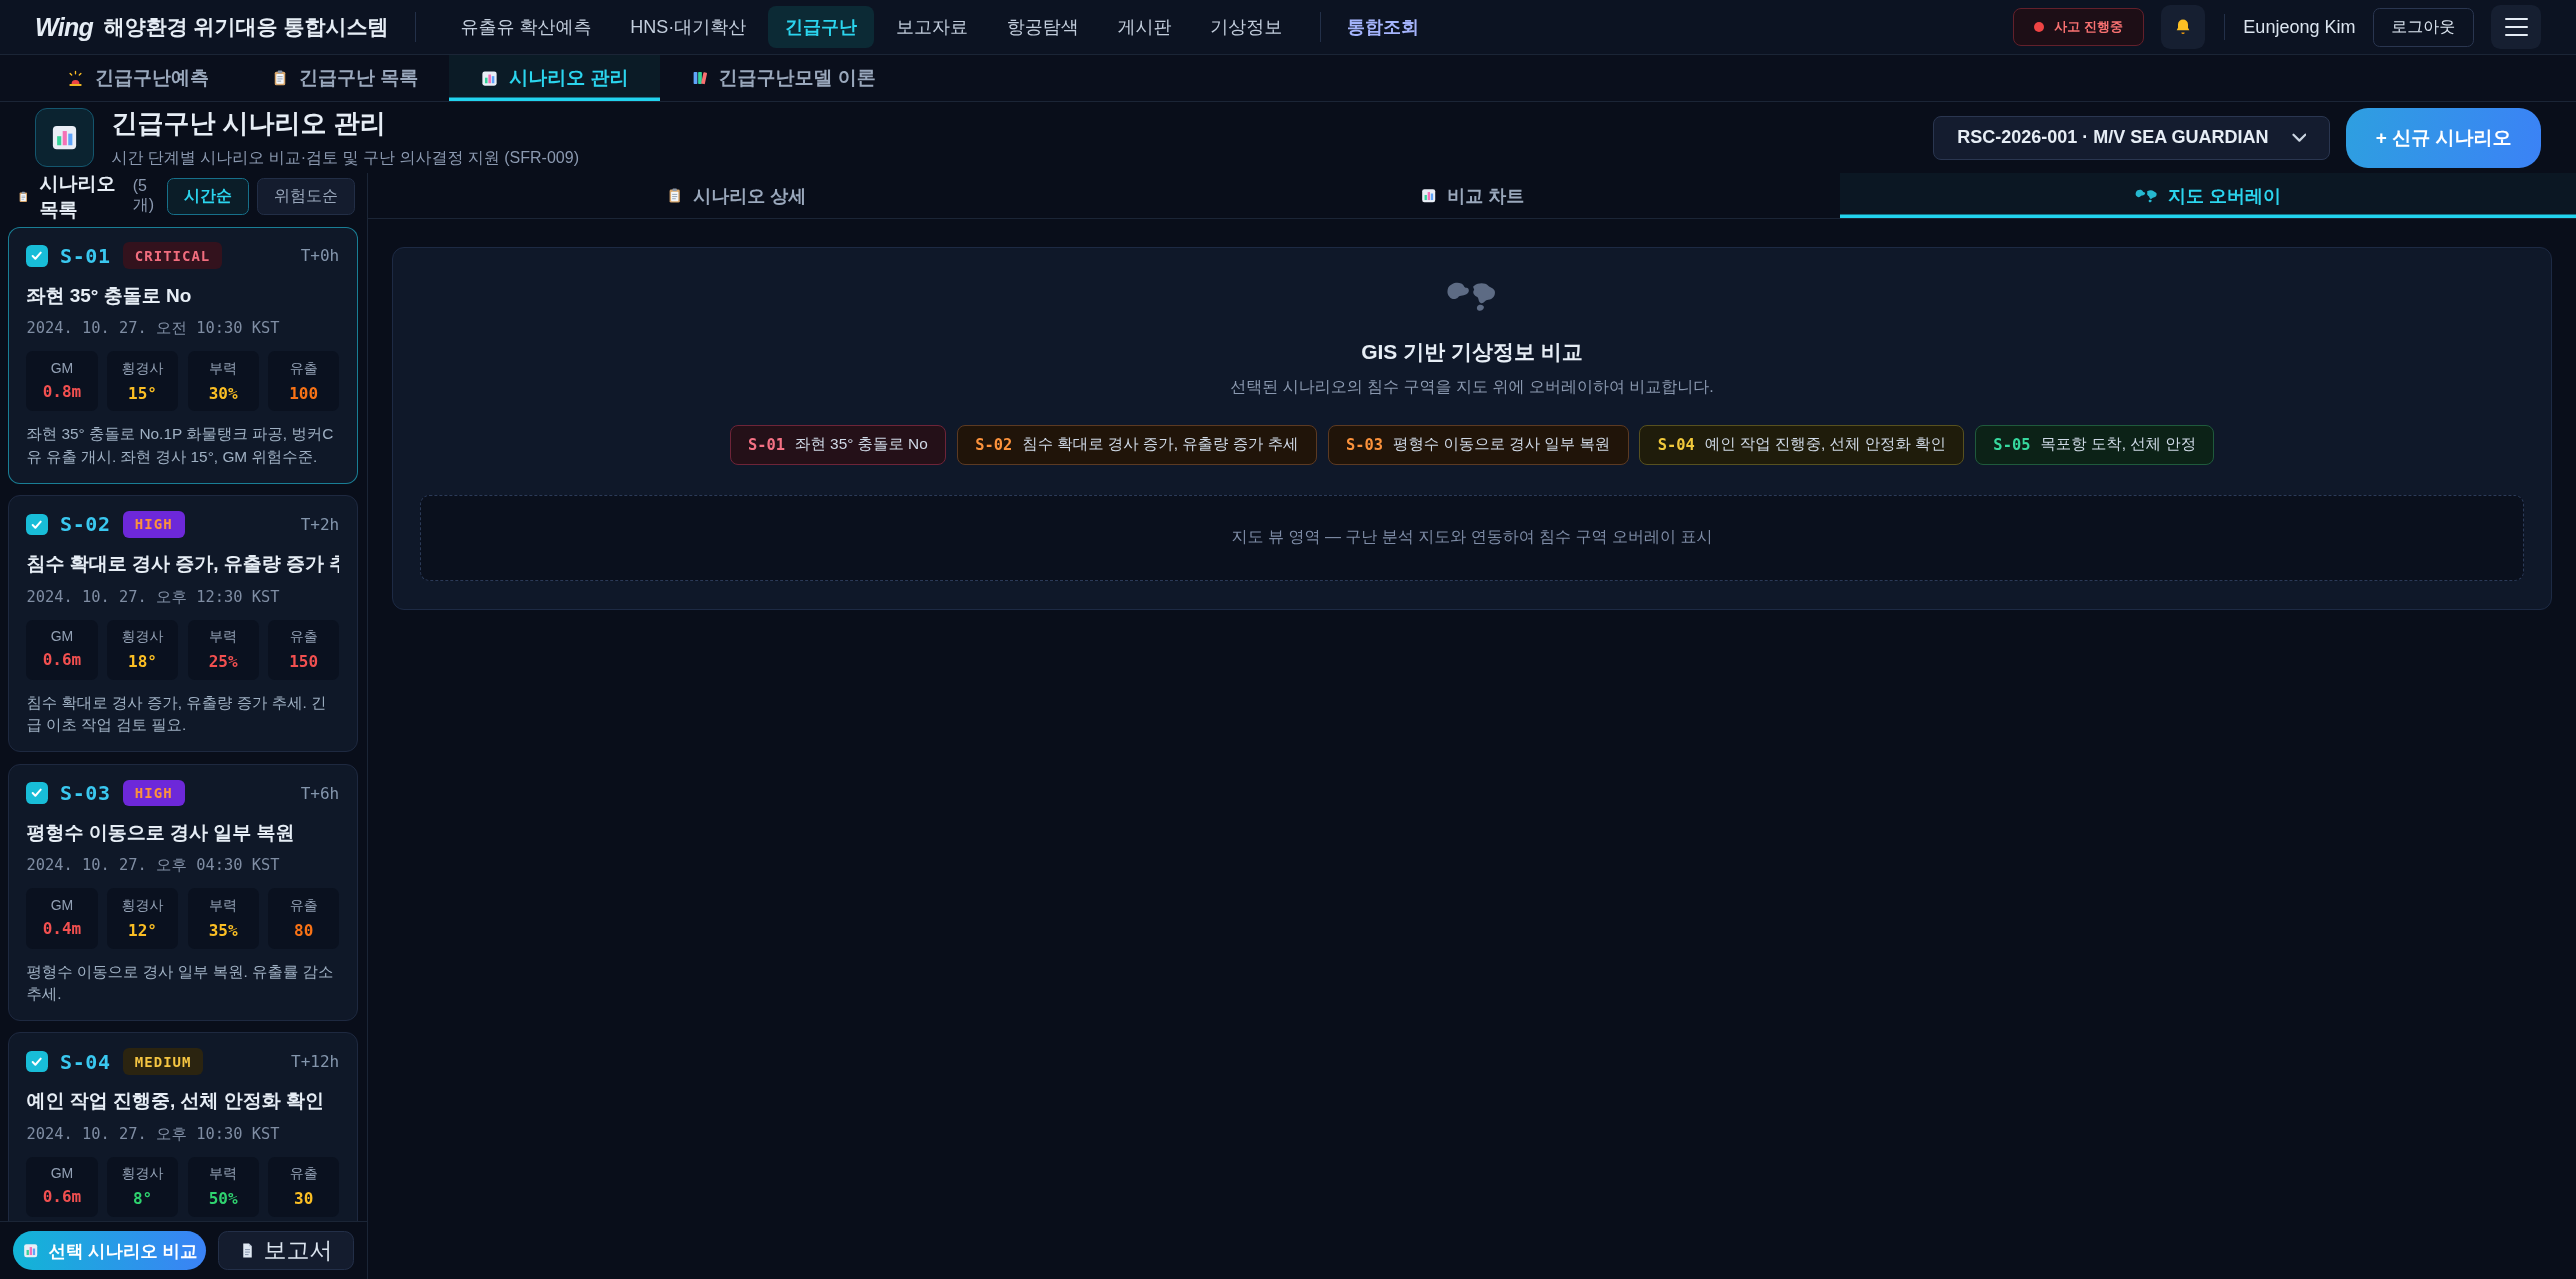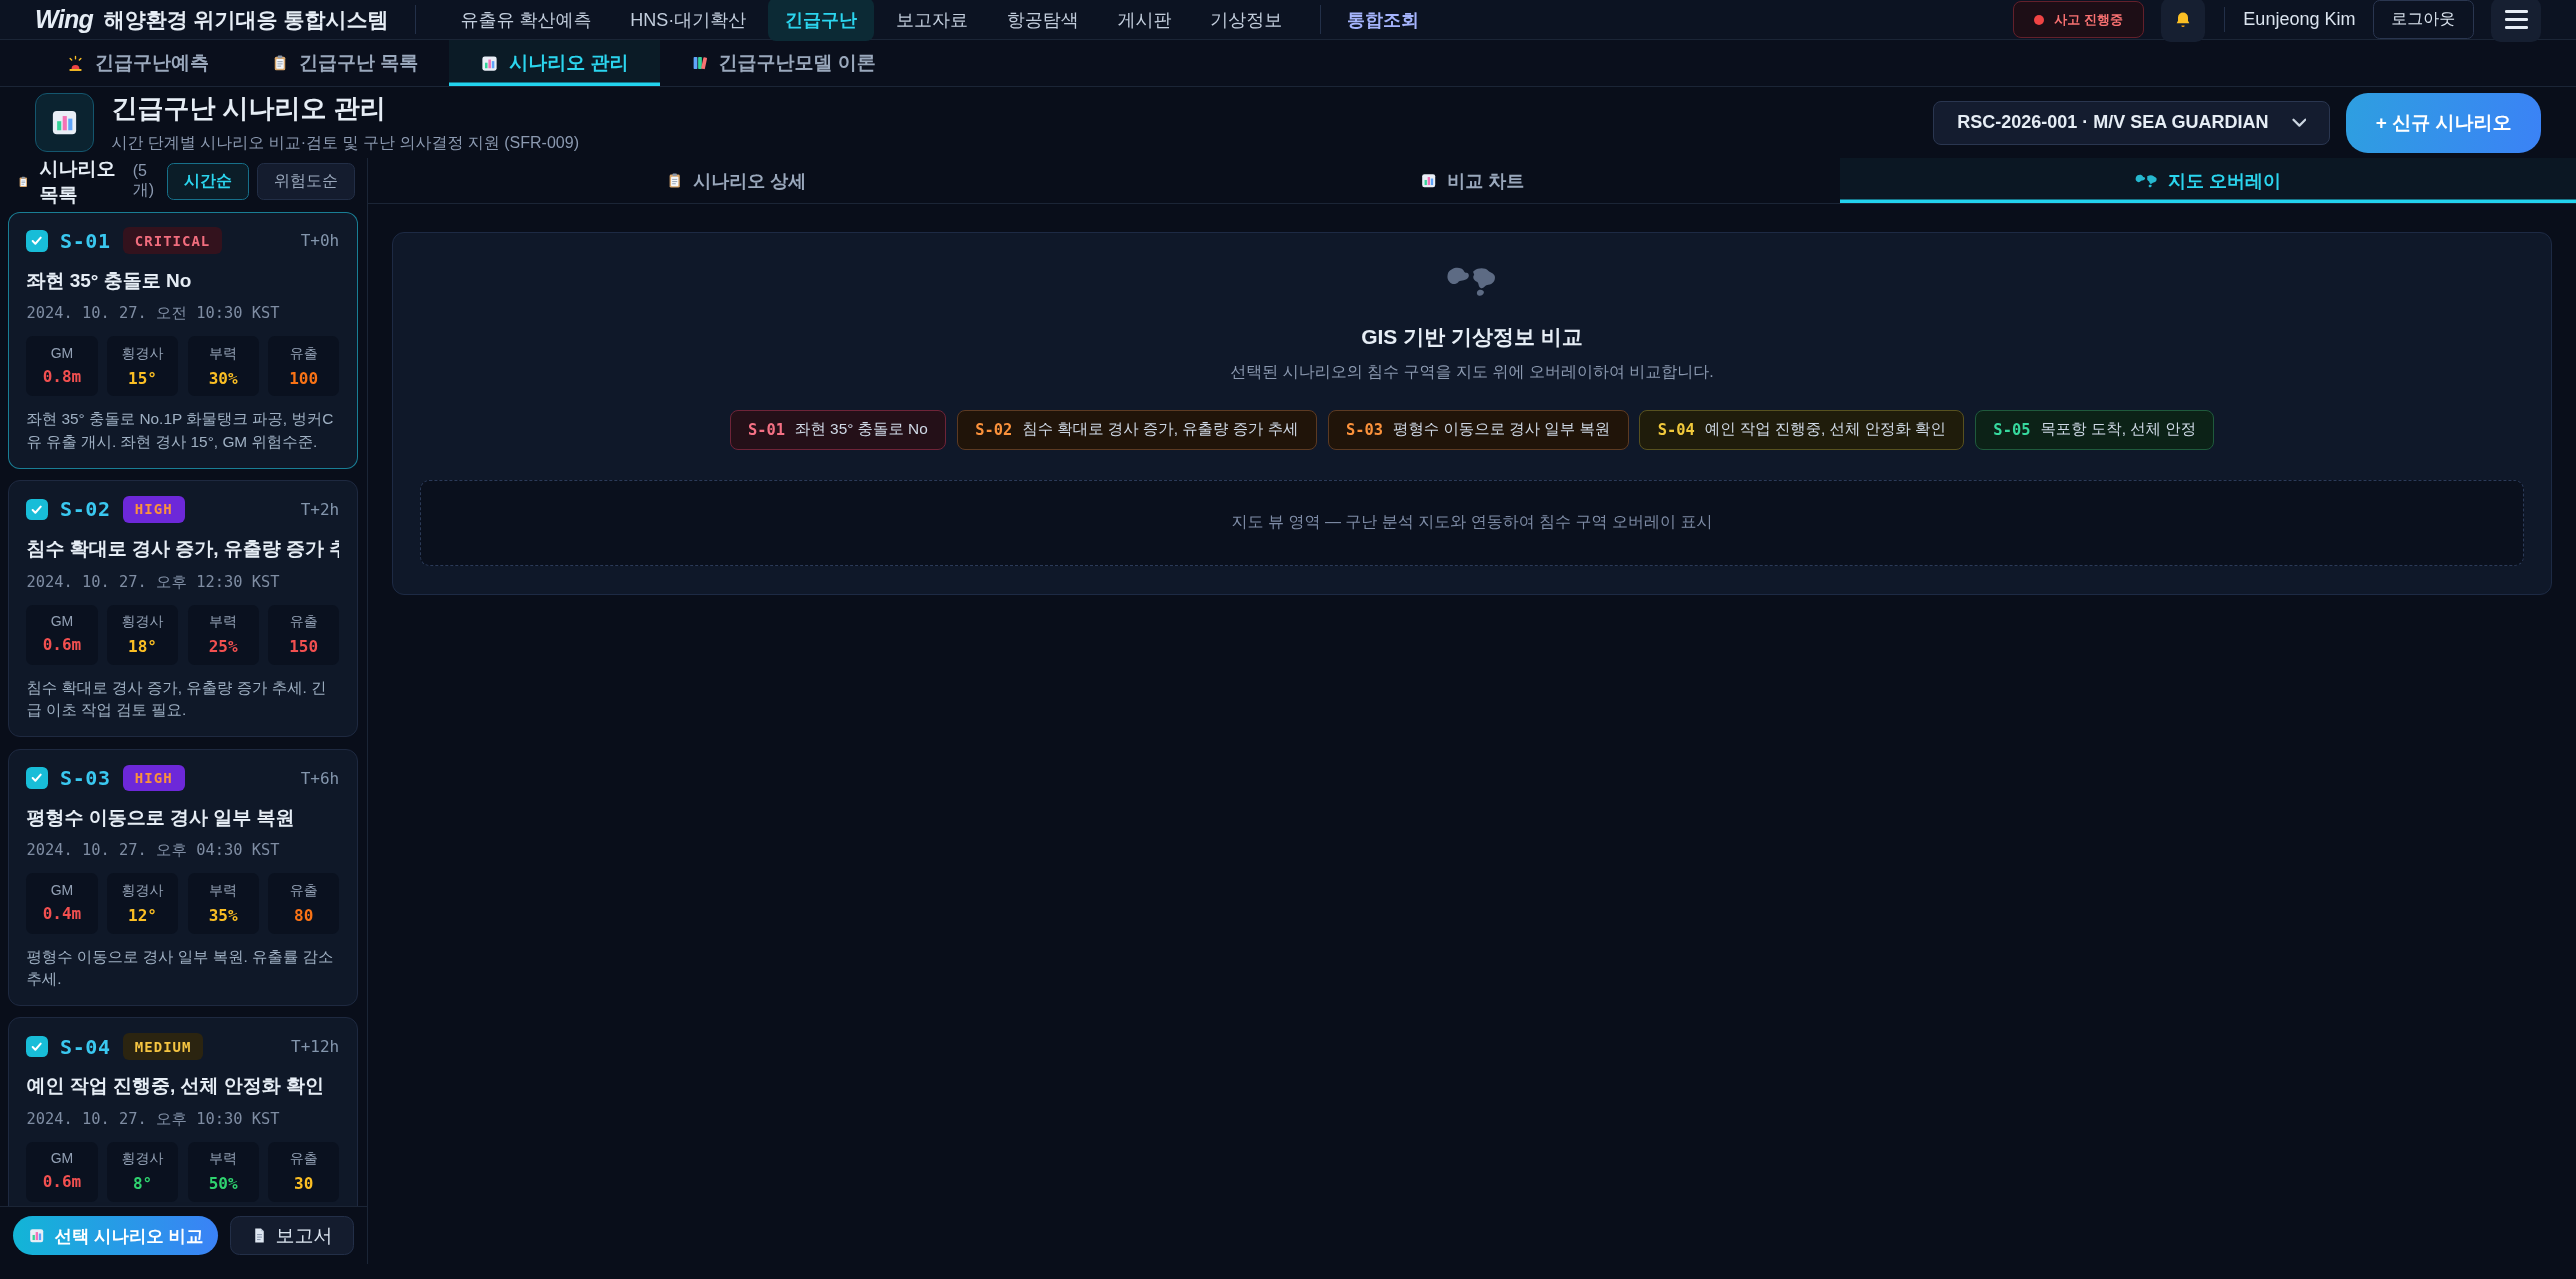"Wing" .topnav { height: 40px -> 55px }
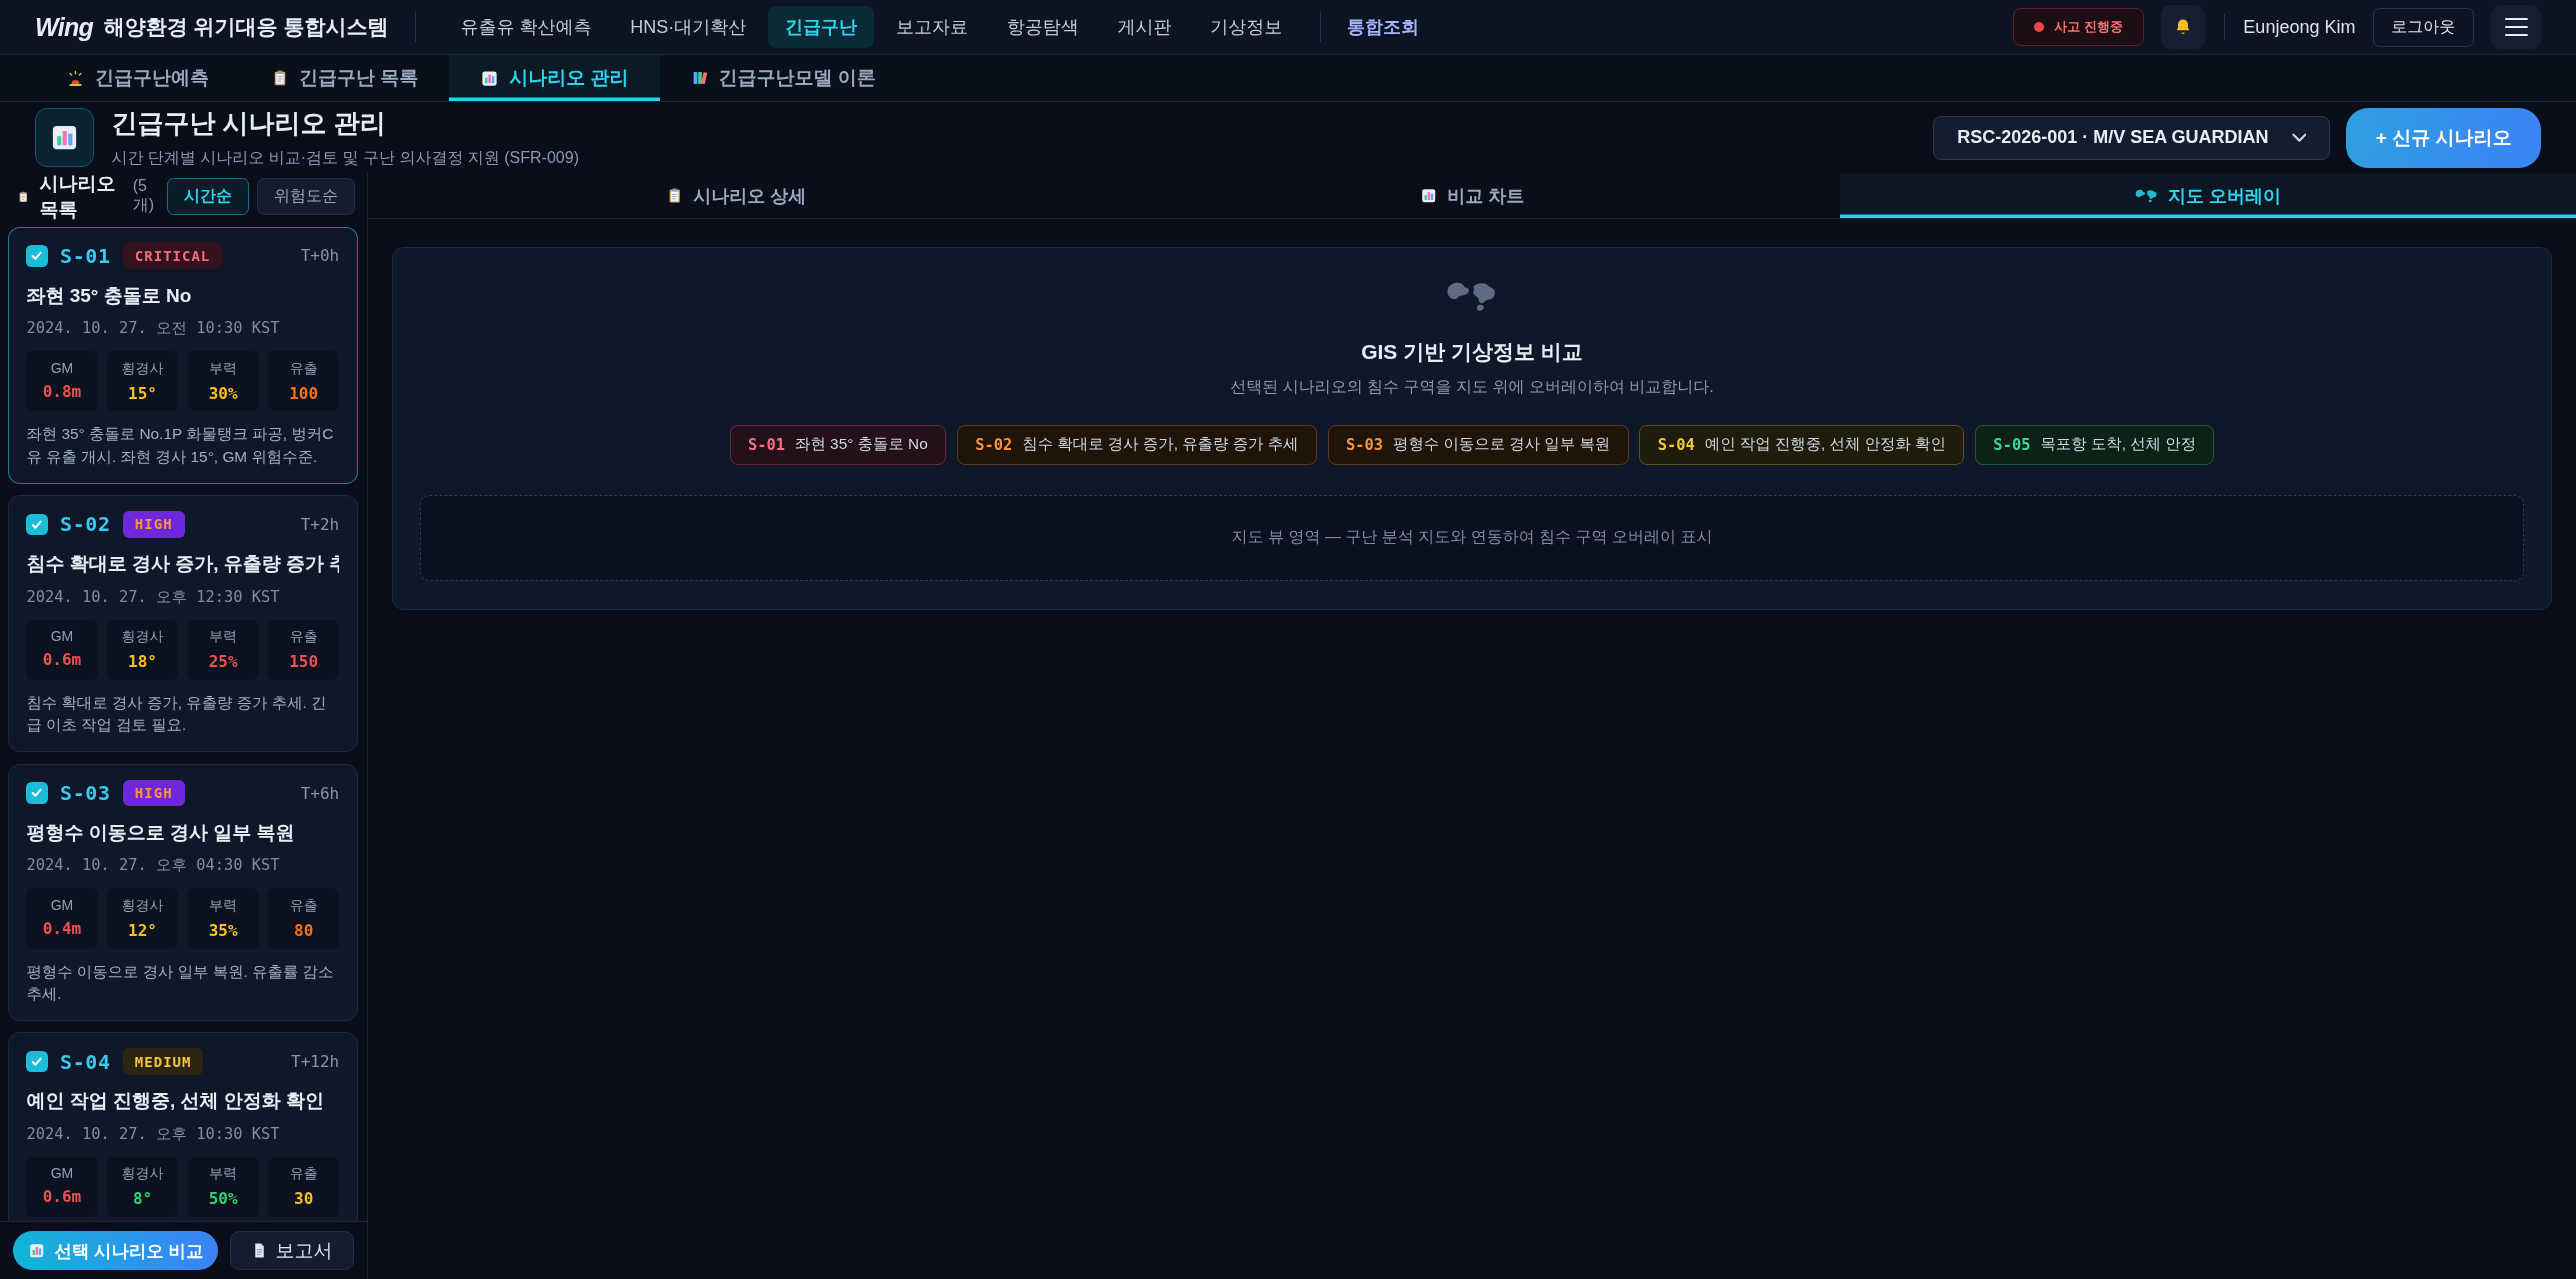"보고서" .reportbtn { font-size: 19px -> 23px }
